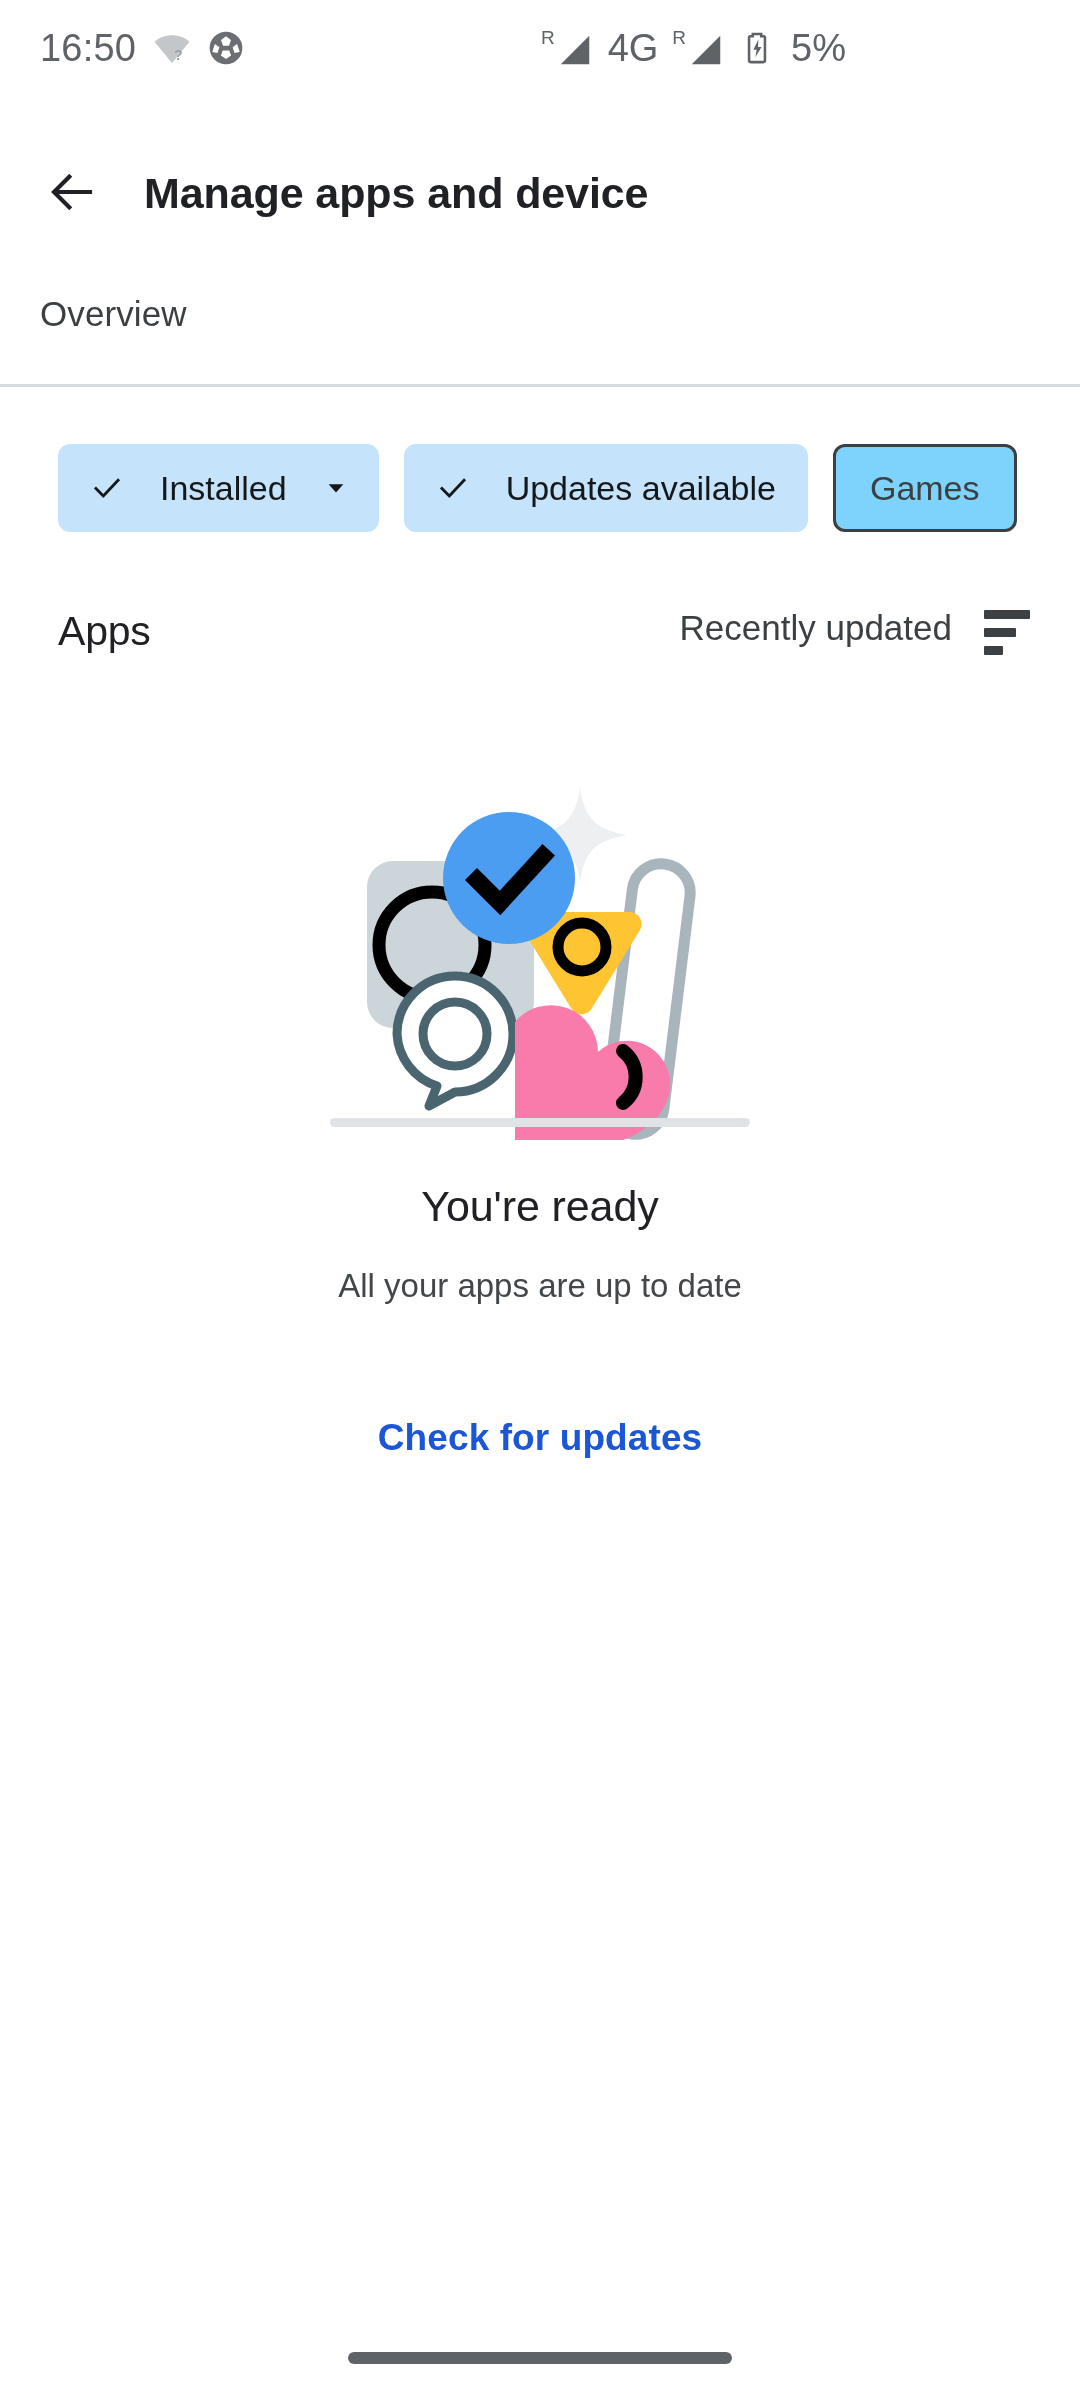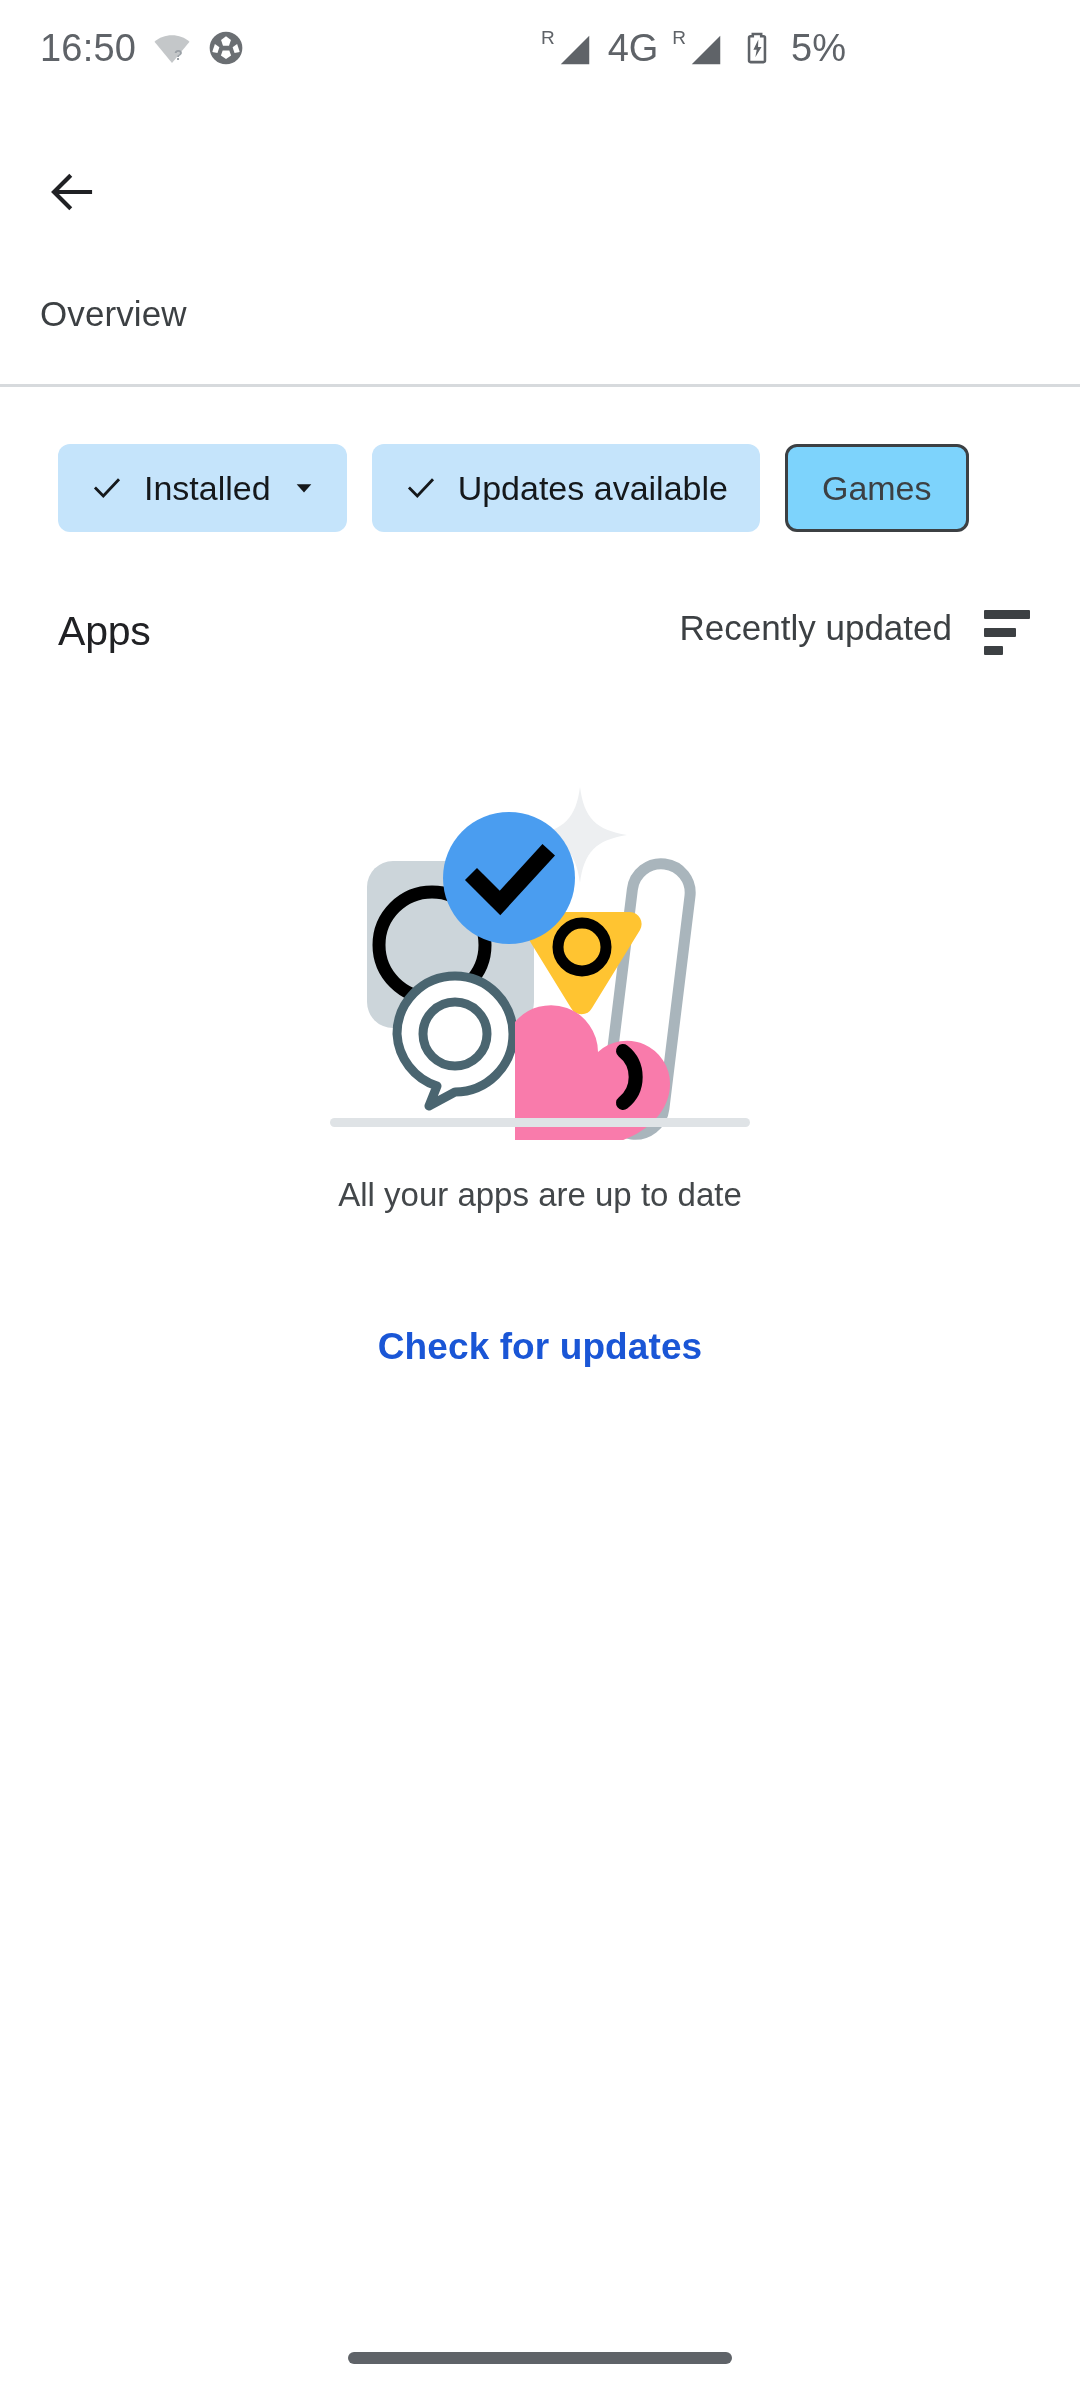"Manage apps and device" div.appbar-title { html: none -> <div>Manage apps and device</div> }
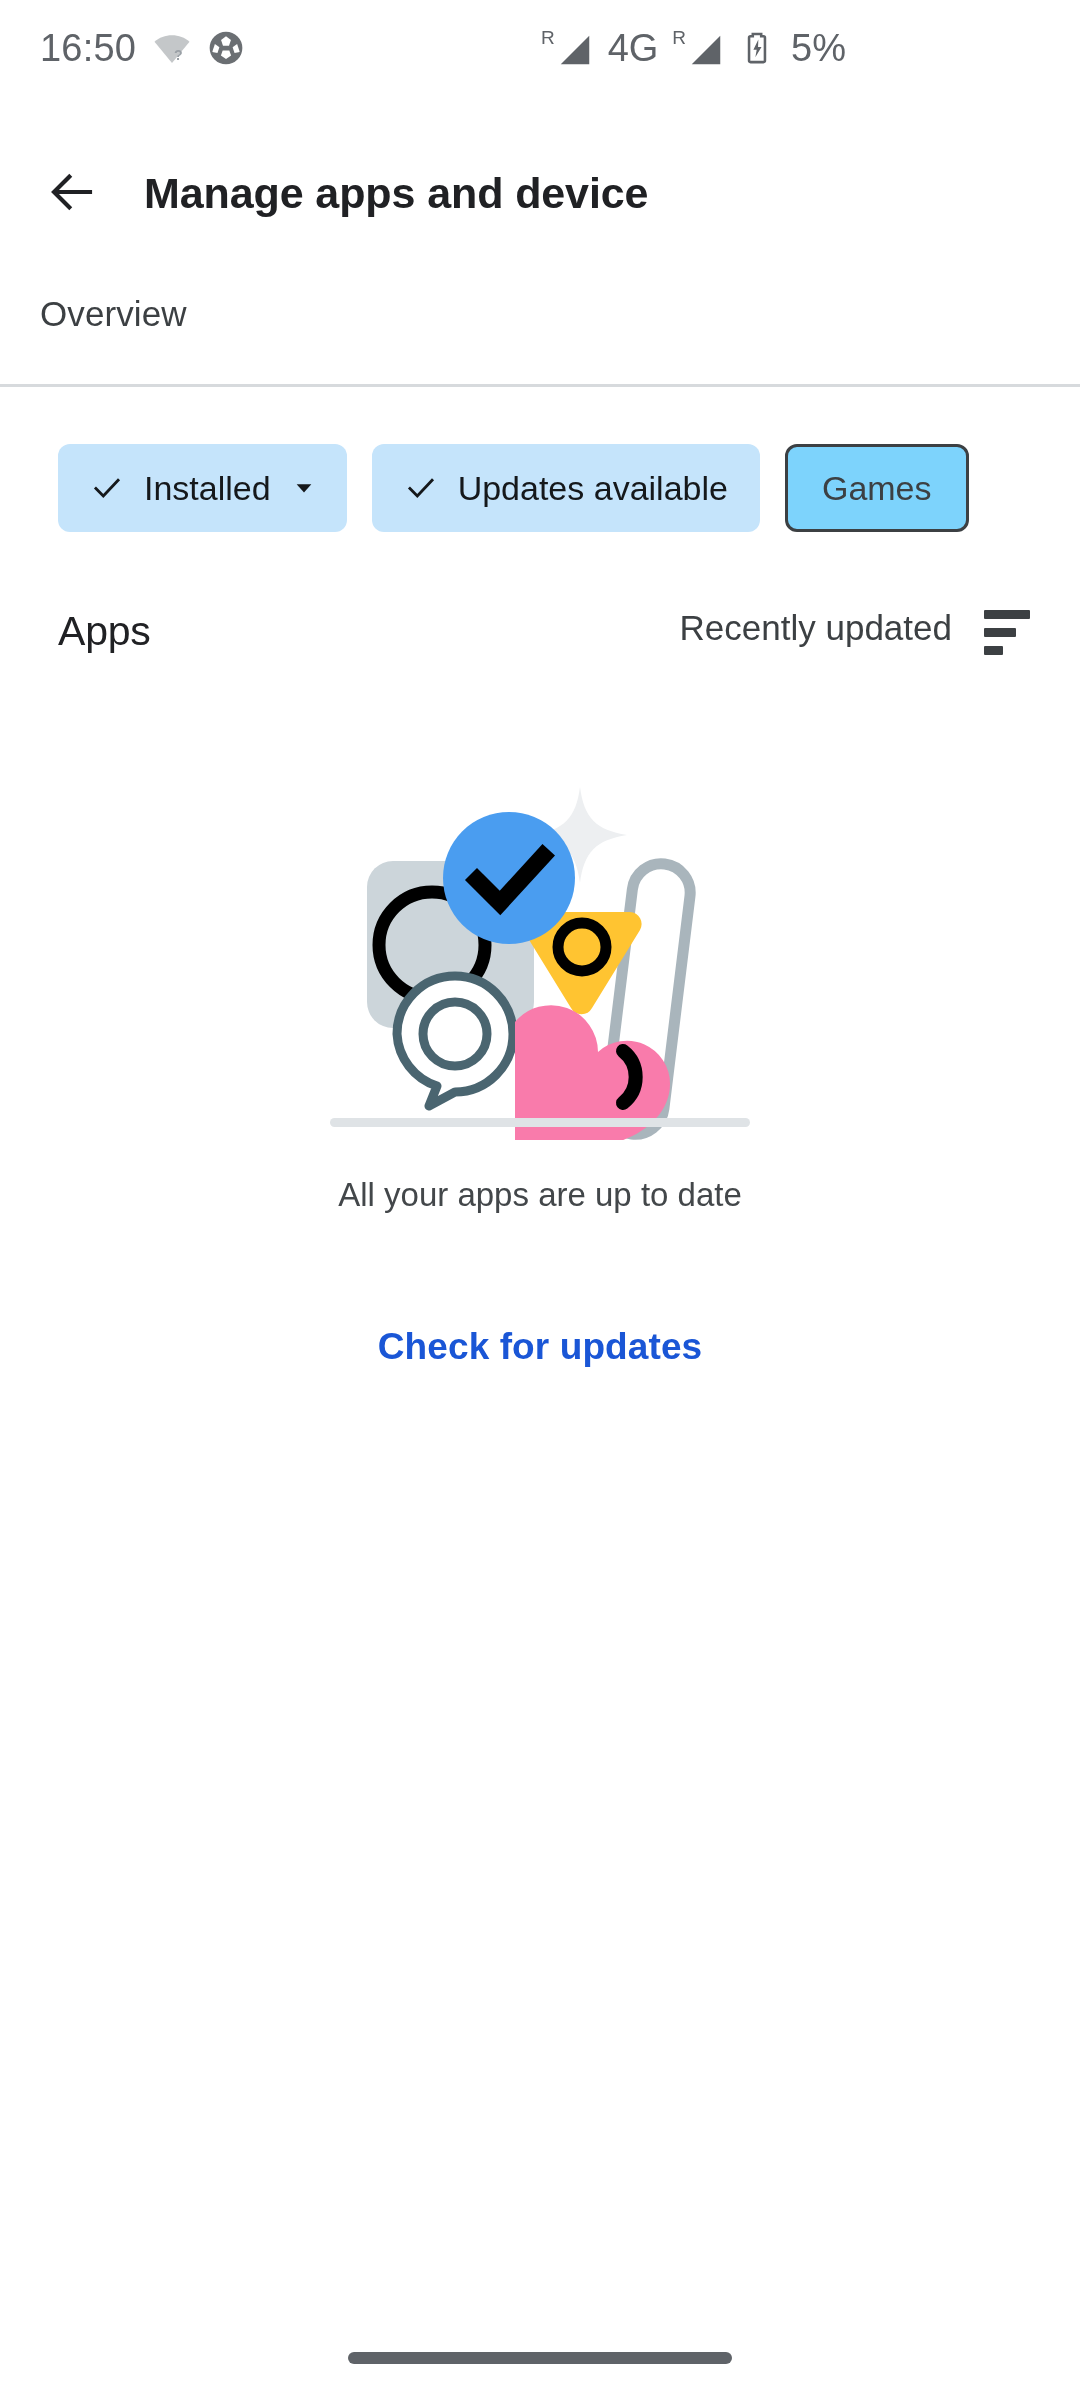"Installed" .chip { gap: 20px -> 36px }
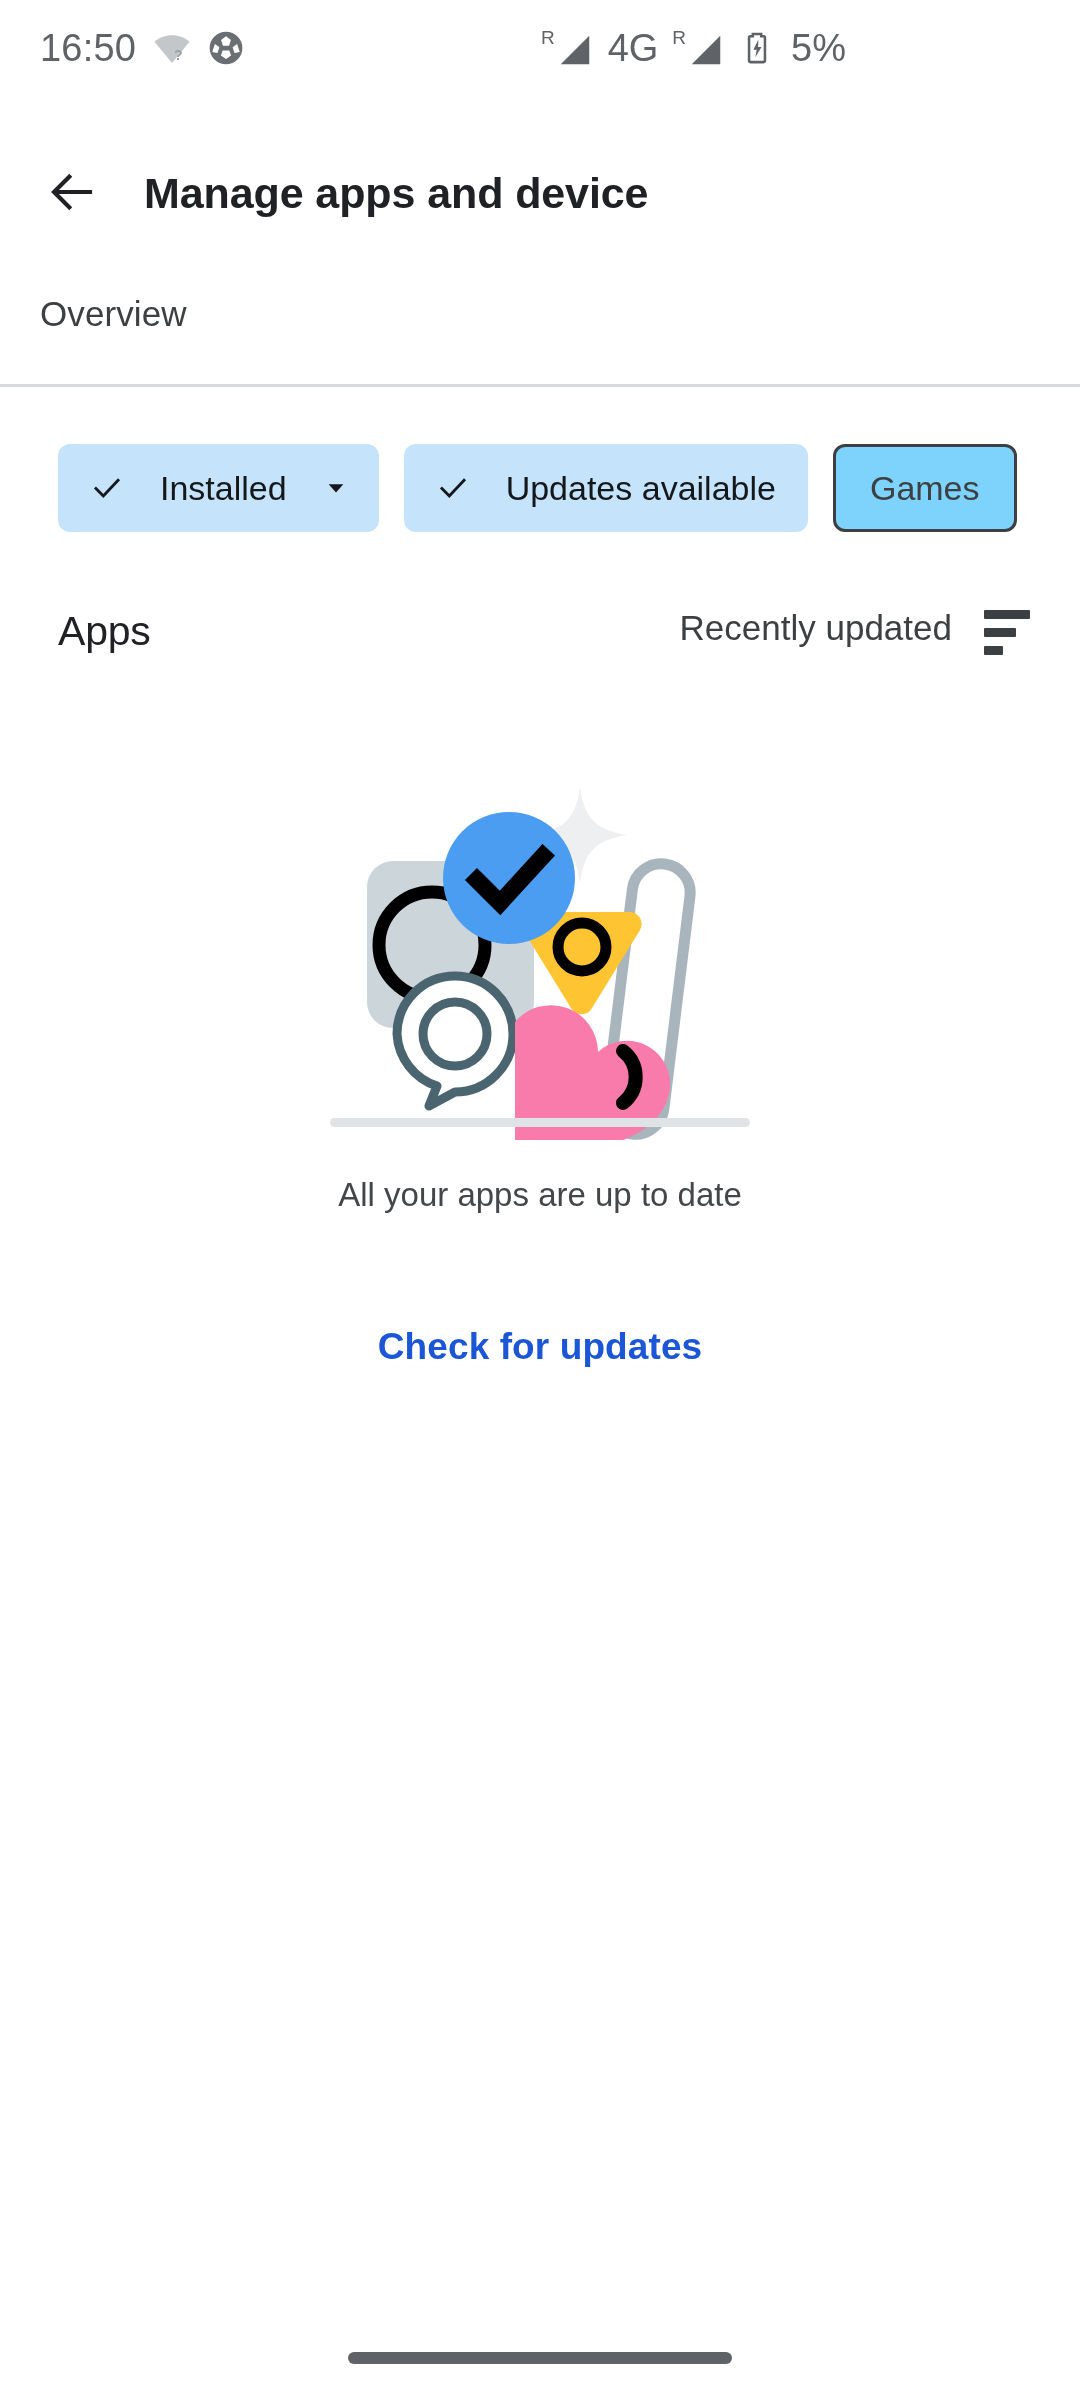"You're ready" div.empty-title { html: none -> <div>You're ready</div> }
